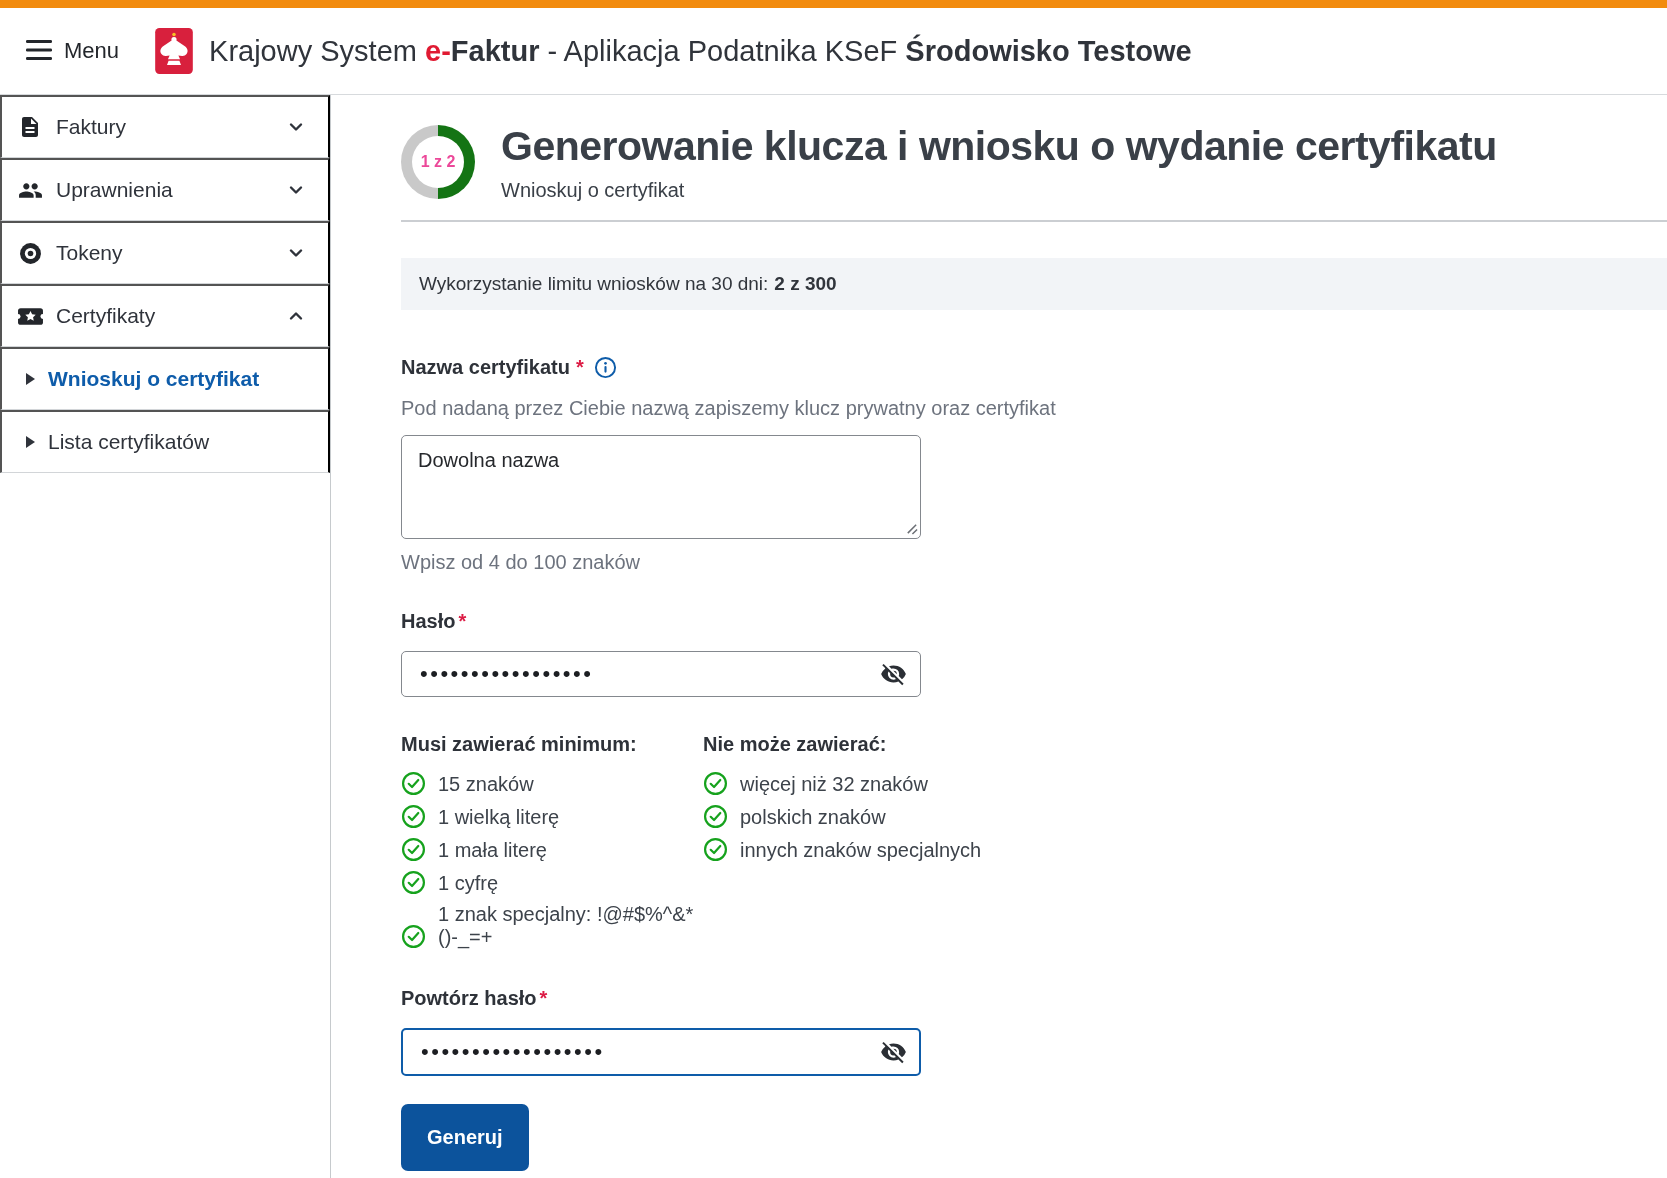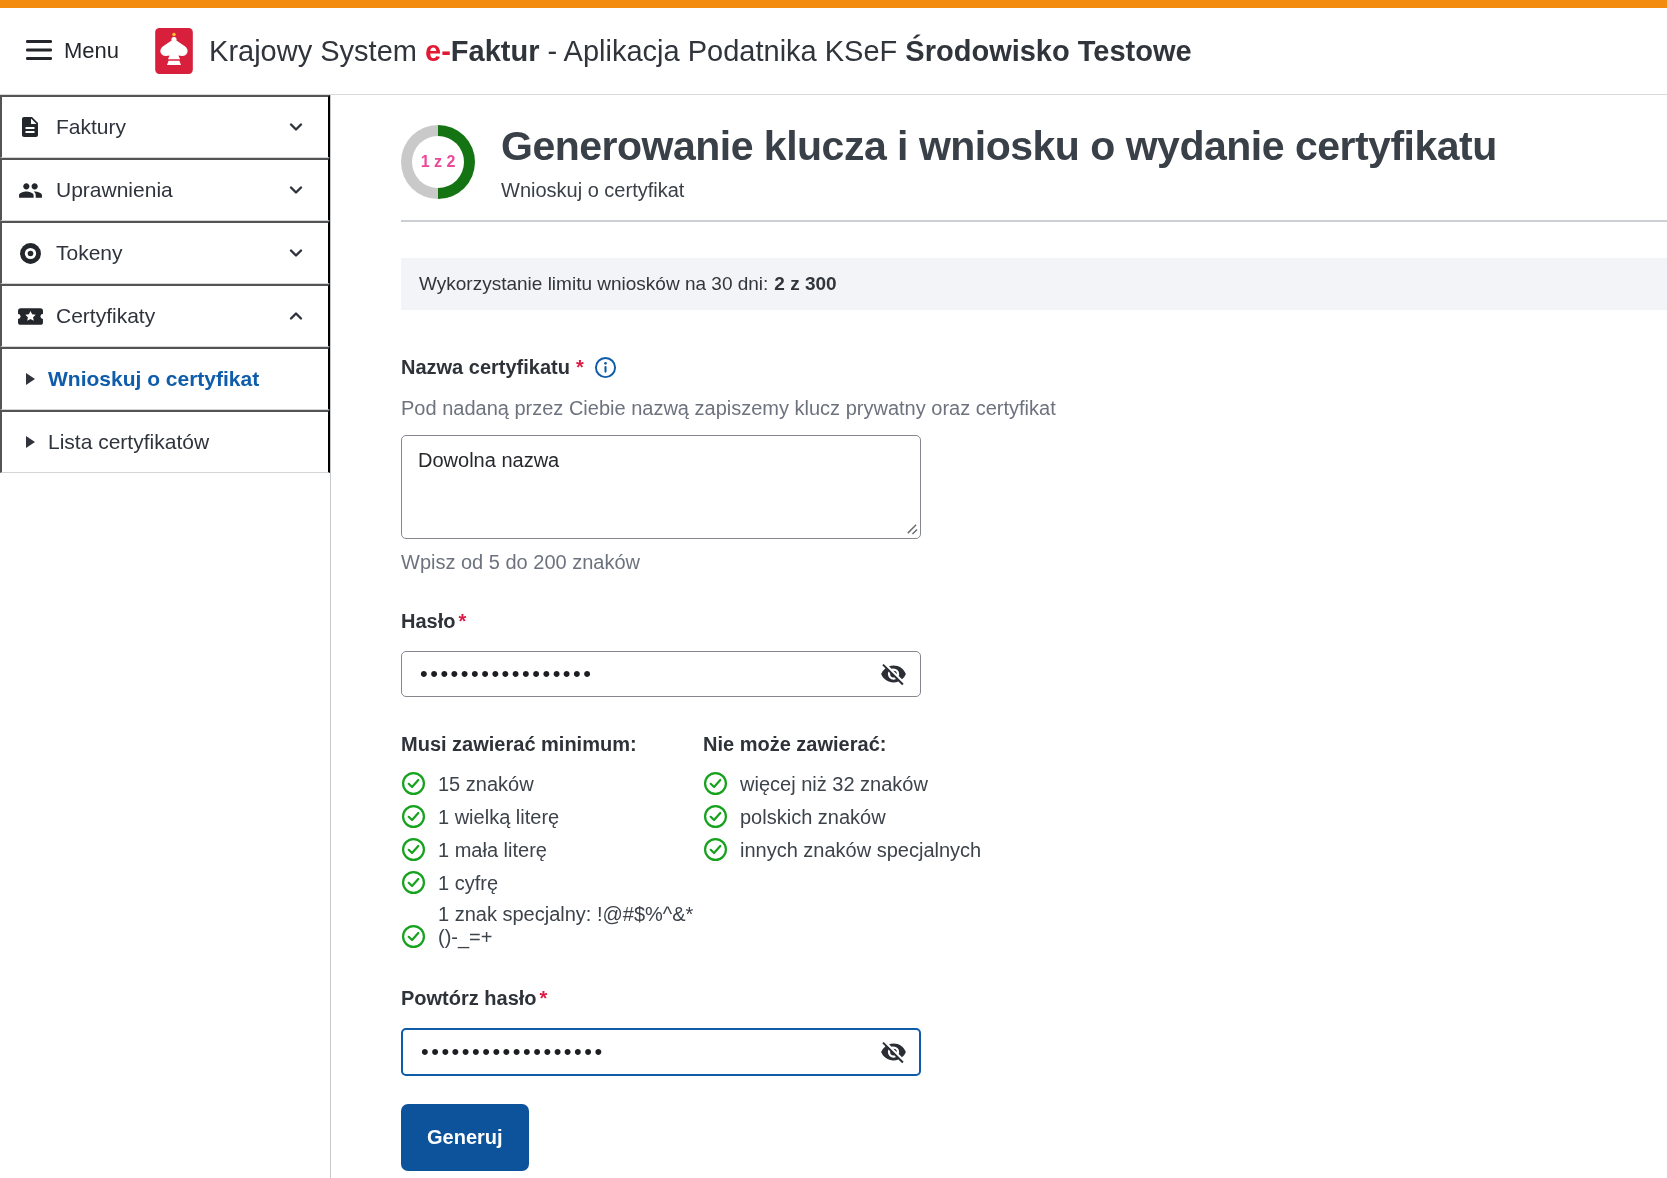"Wpisz od 5 do 200" div.hint-text { text: 5 do 200 -> 4 do 100 }
